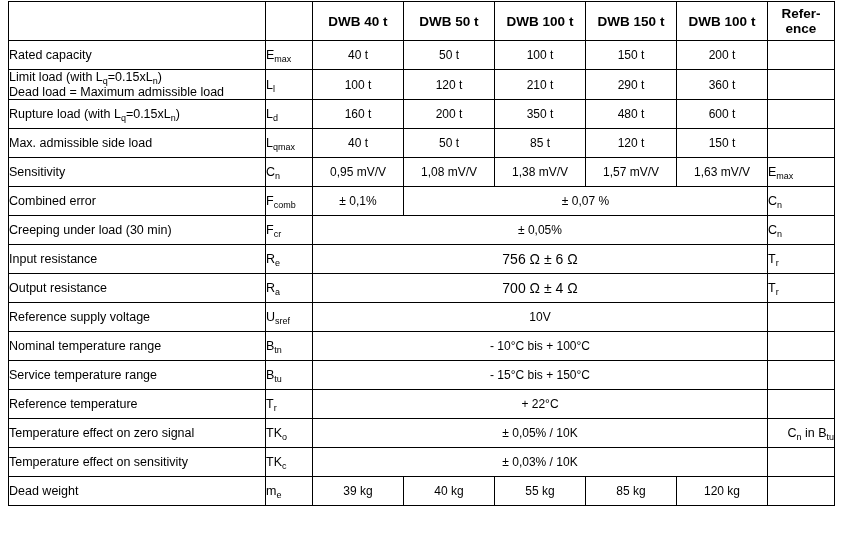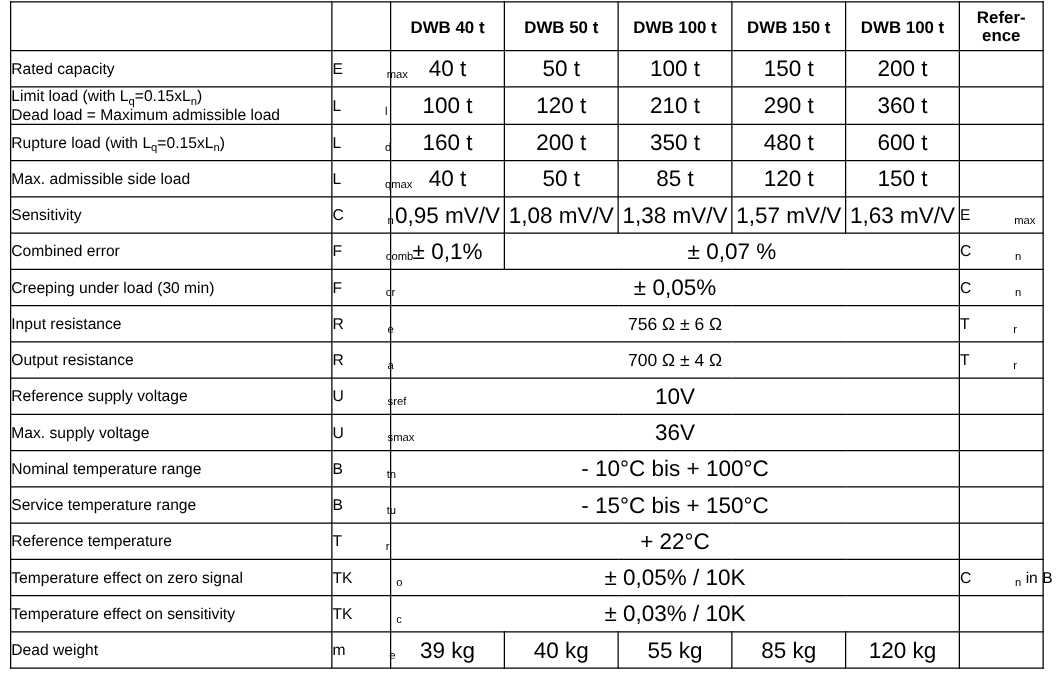"max" sub { margin-left: 35px -> none }
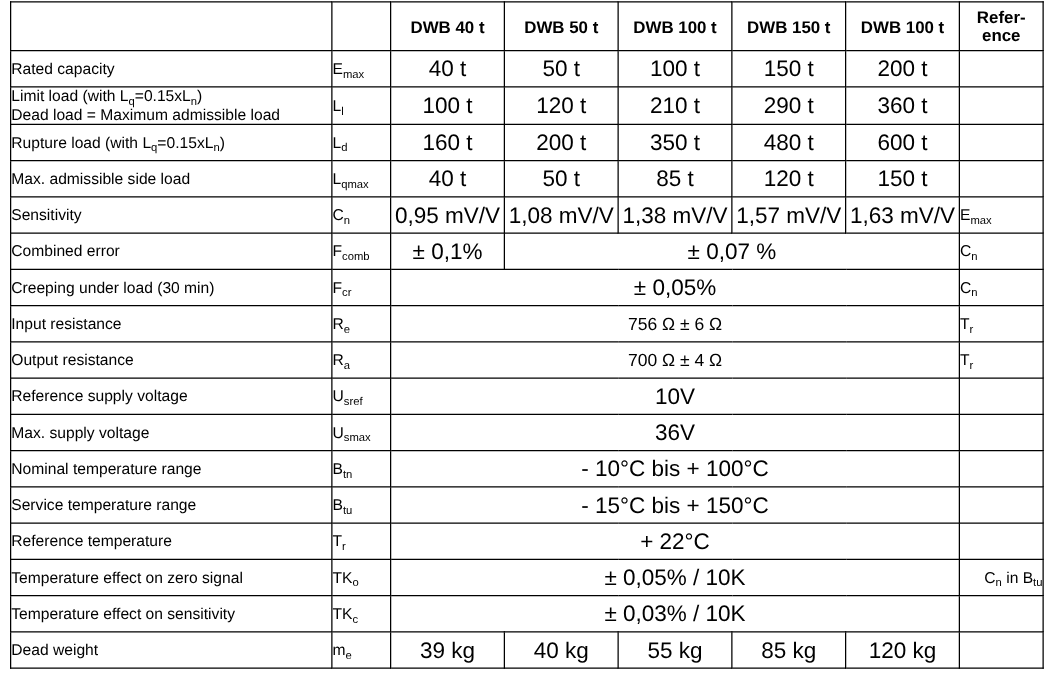"40 t" .cell-val { font-size: 18px -> 12px }
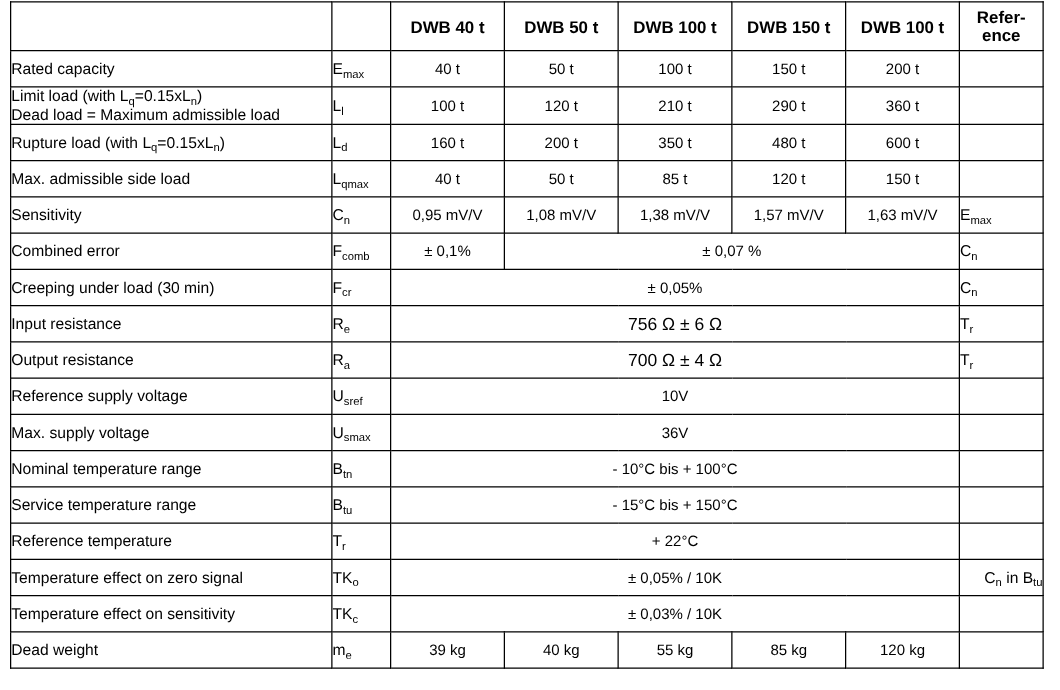"Max. supply voltage" tr.row { html: <tr> <td>Max. supply voltage</td> <td><span>U</span><sub>smax</sub></td> <td>36V</td> <td></td> </tr> -> none }
